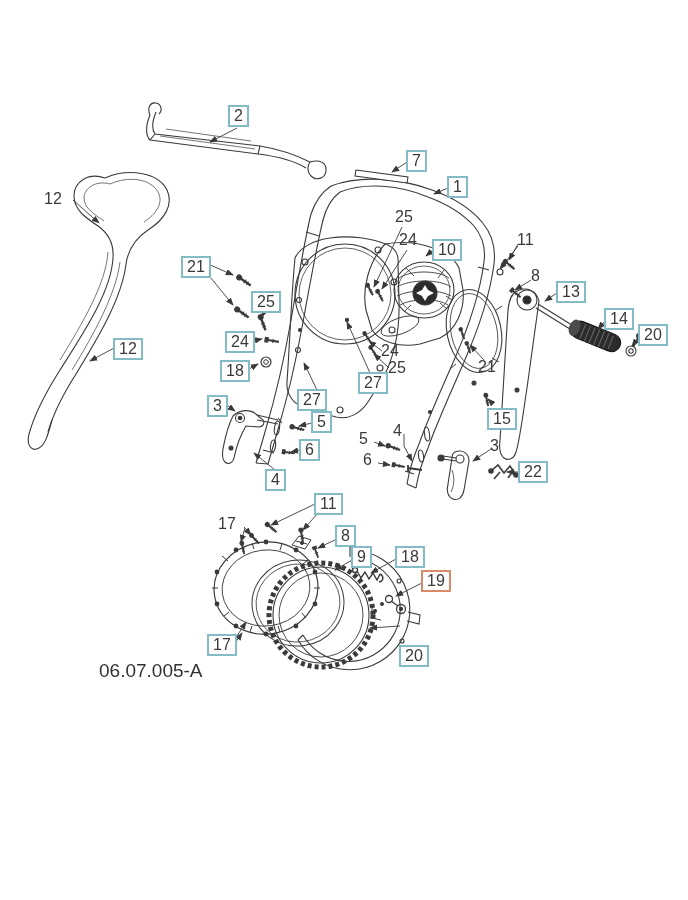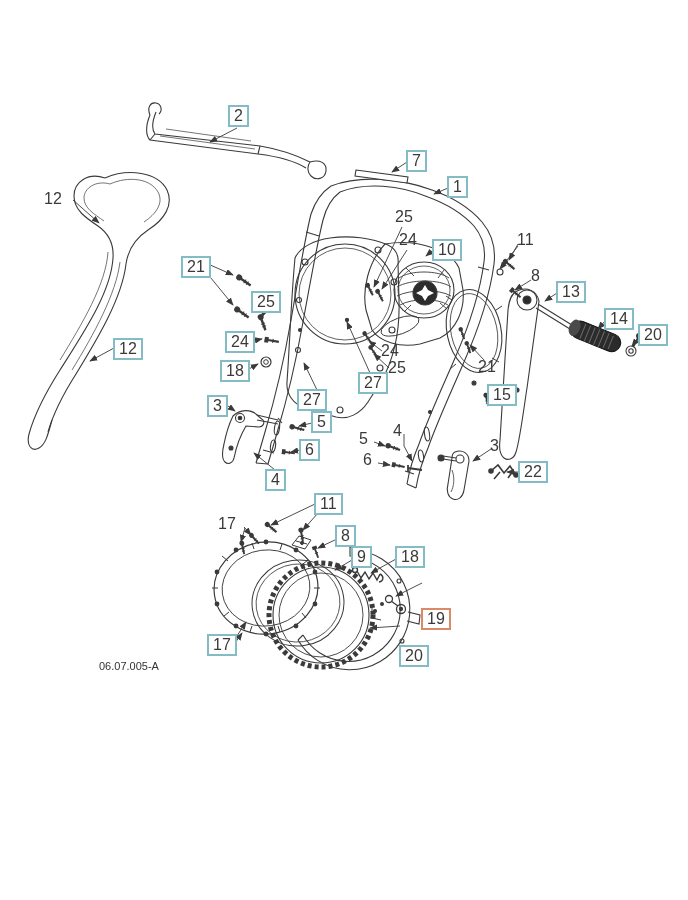"15" div.co { top: 384px -> 408px }
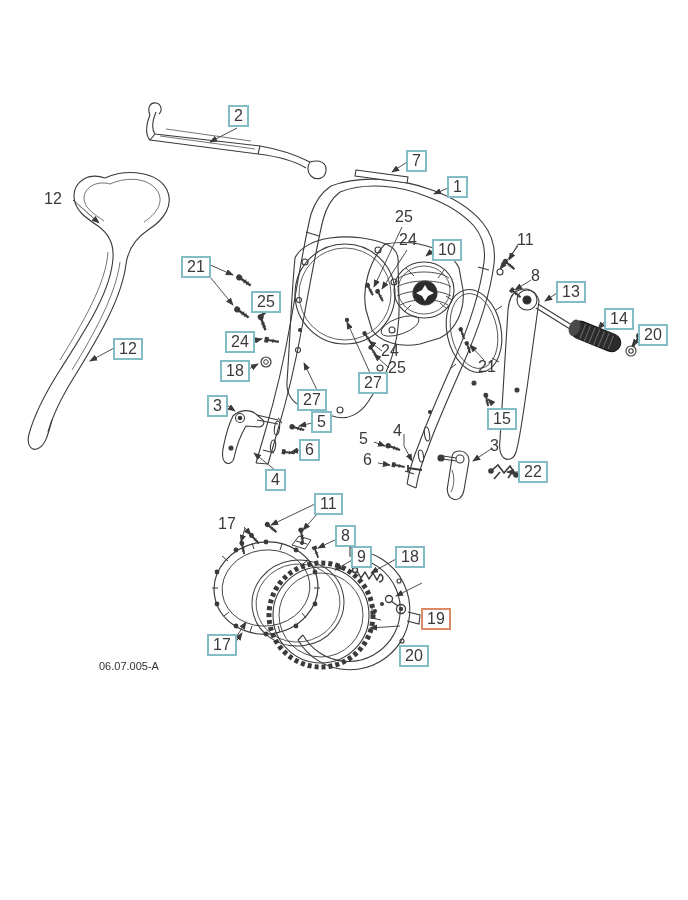"19" .co.highlight { margin-top: 38px -> none }
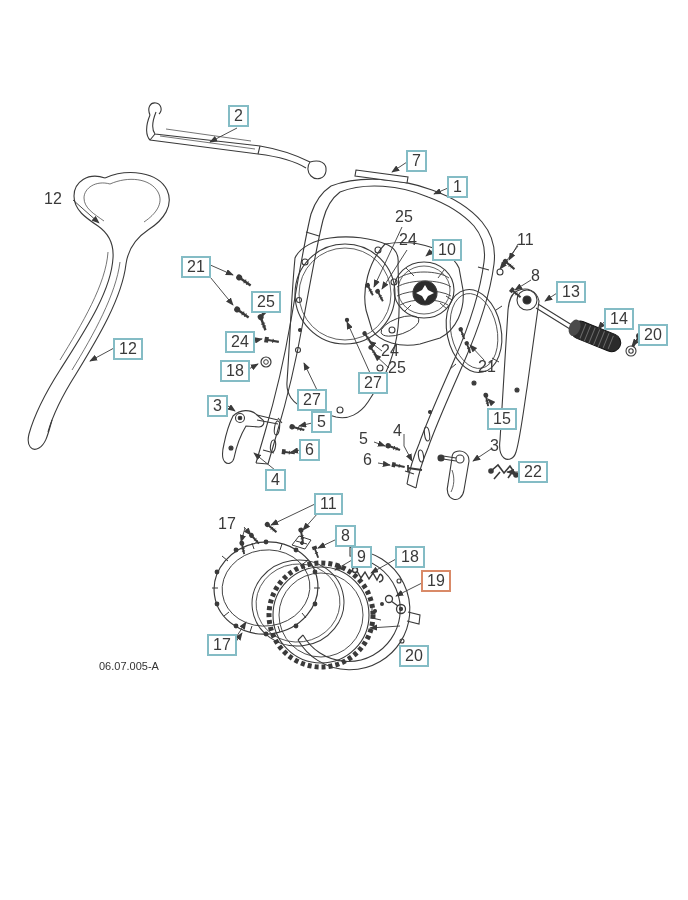"06.07.005-A" .footer-code { font-size: 11px -> 19px }
